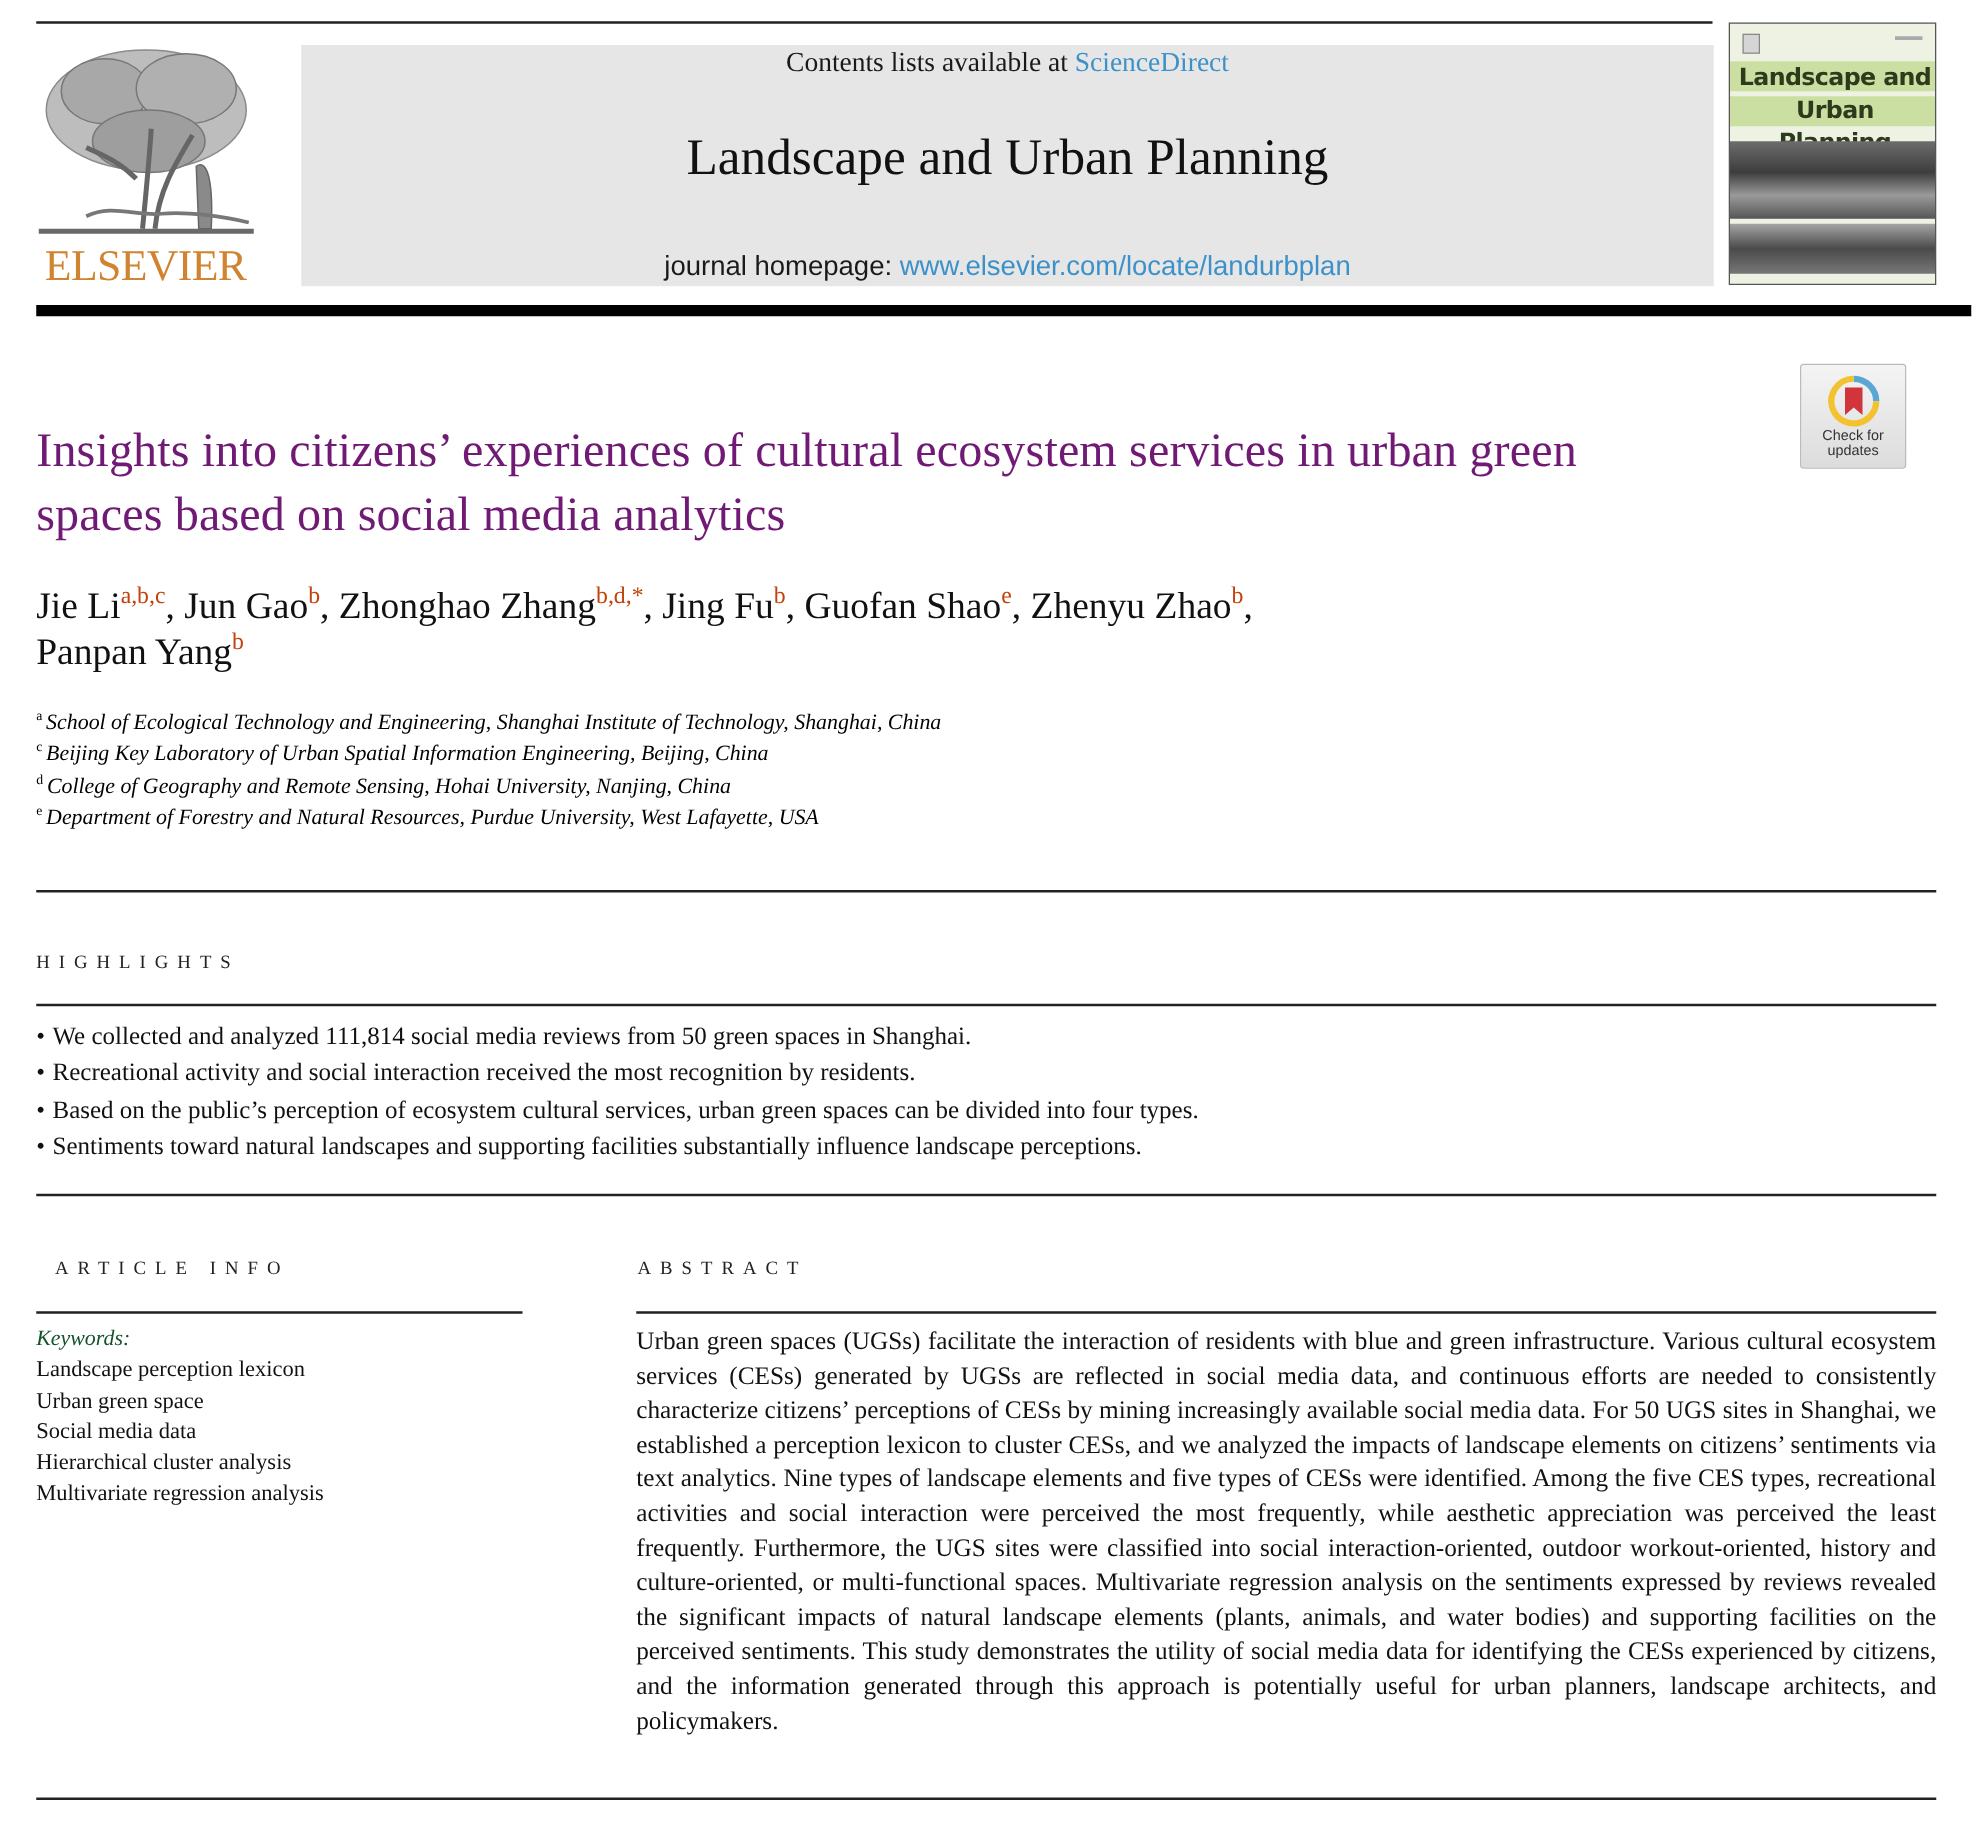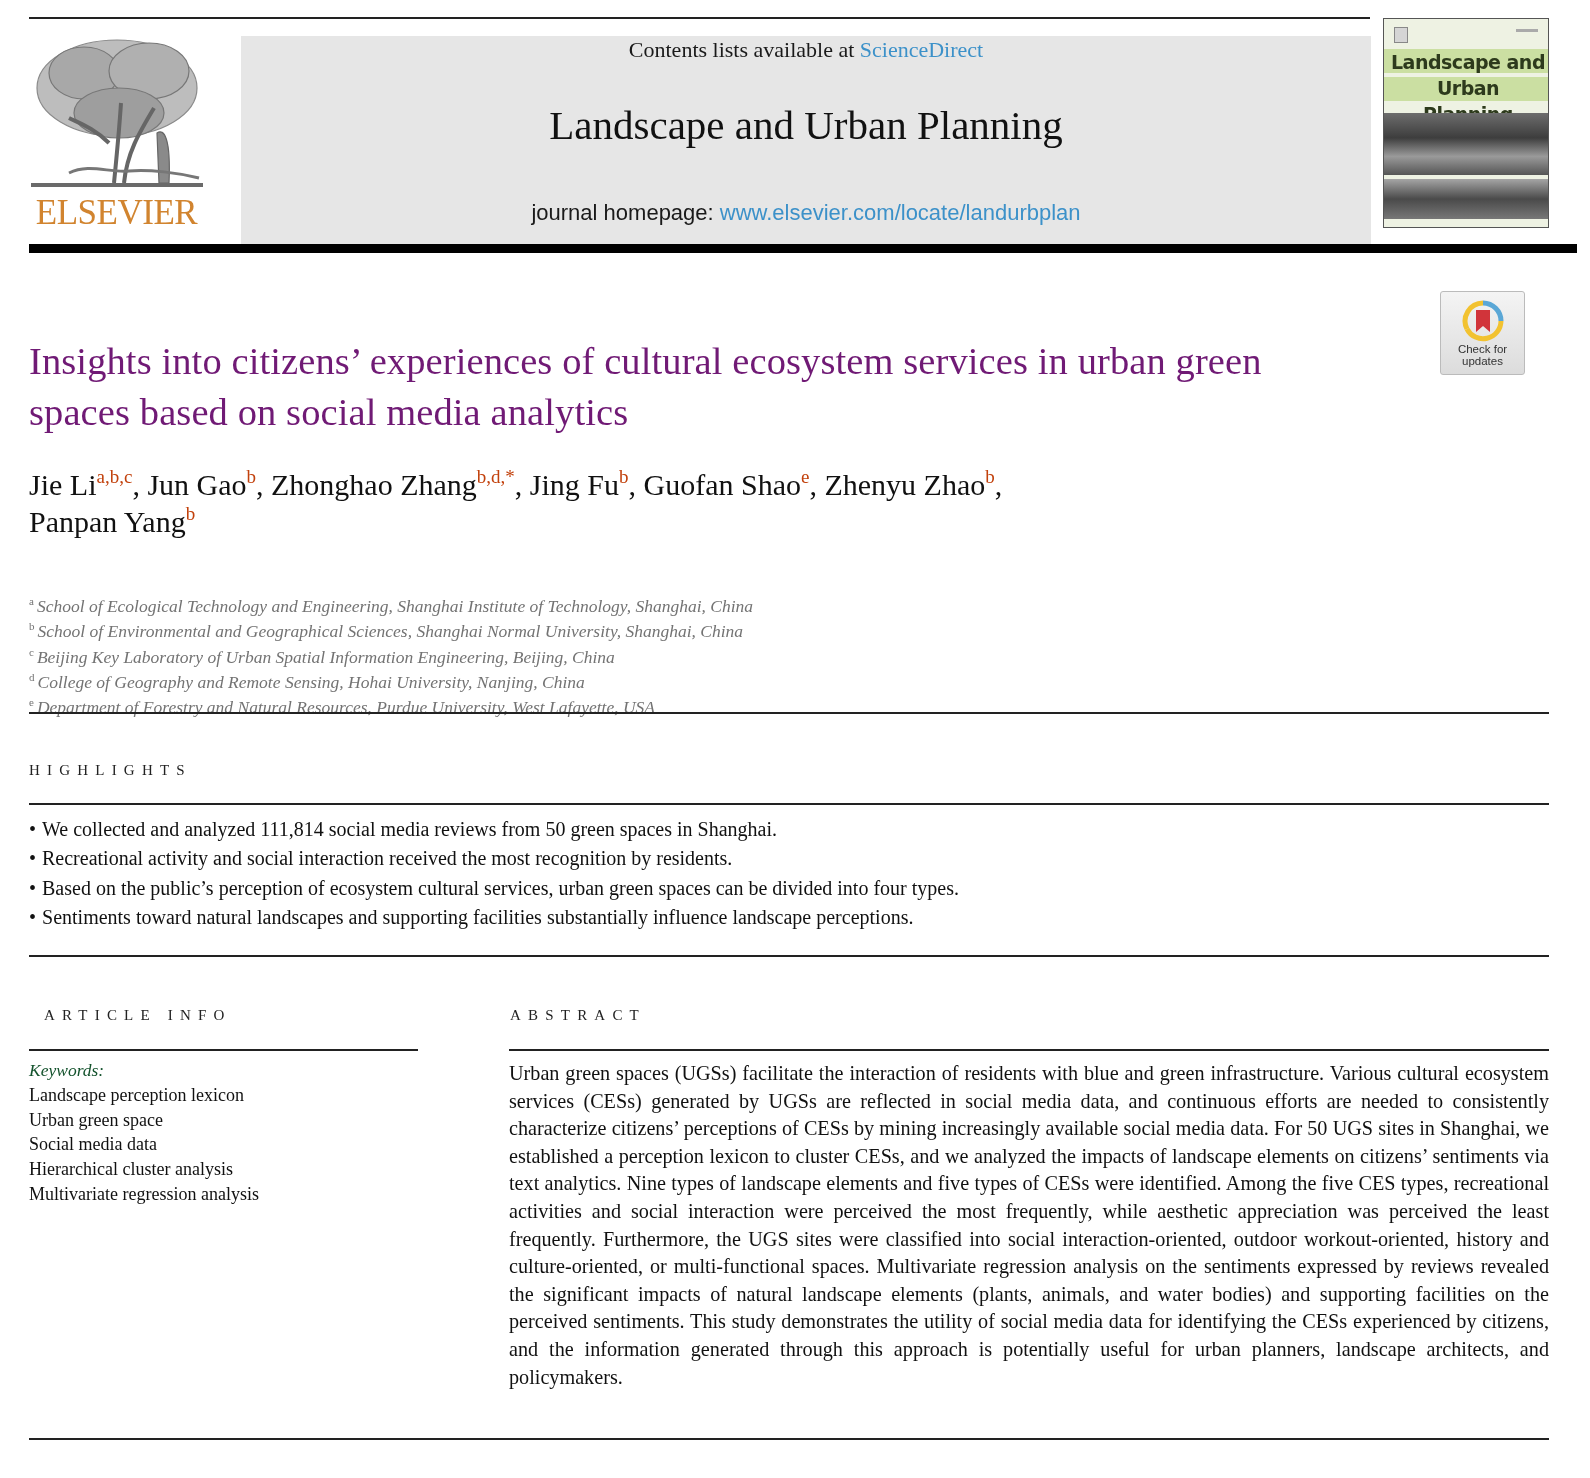"Contents lists available at" .journal-band { height: 216px -> 193px }
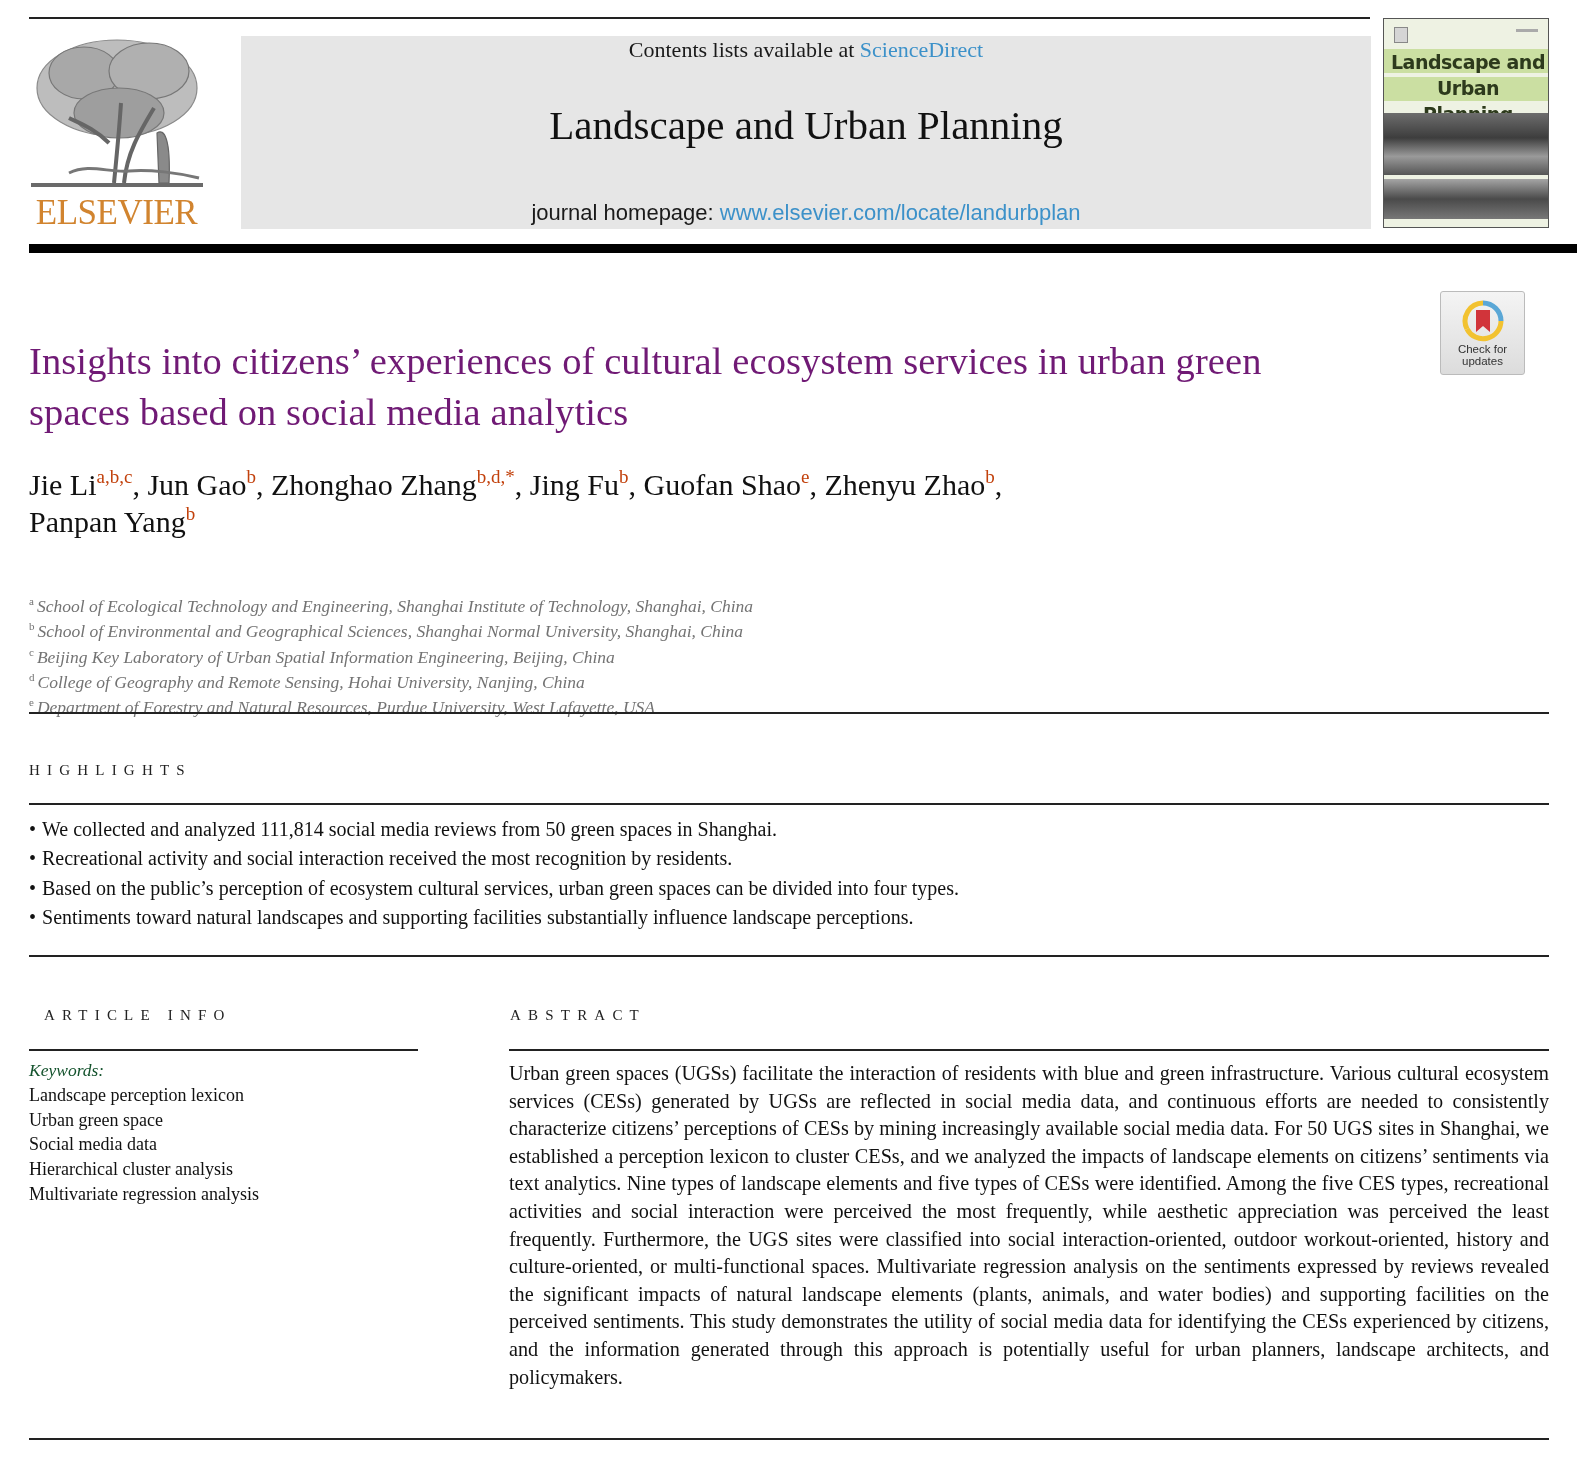"a School of Ecological Technology" .affils { color: #737373 -> #000000; margin-top: 29px -> none }
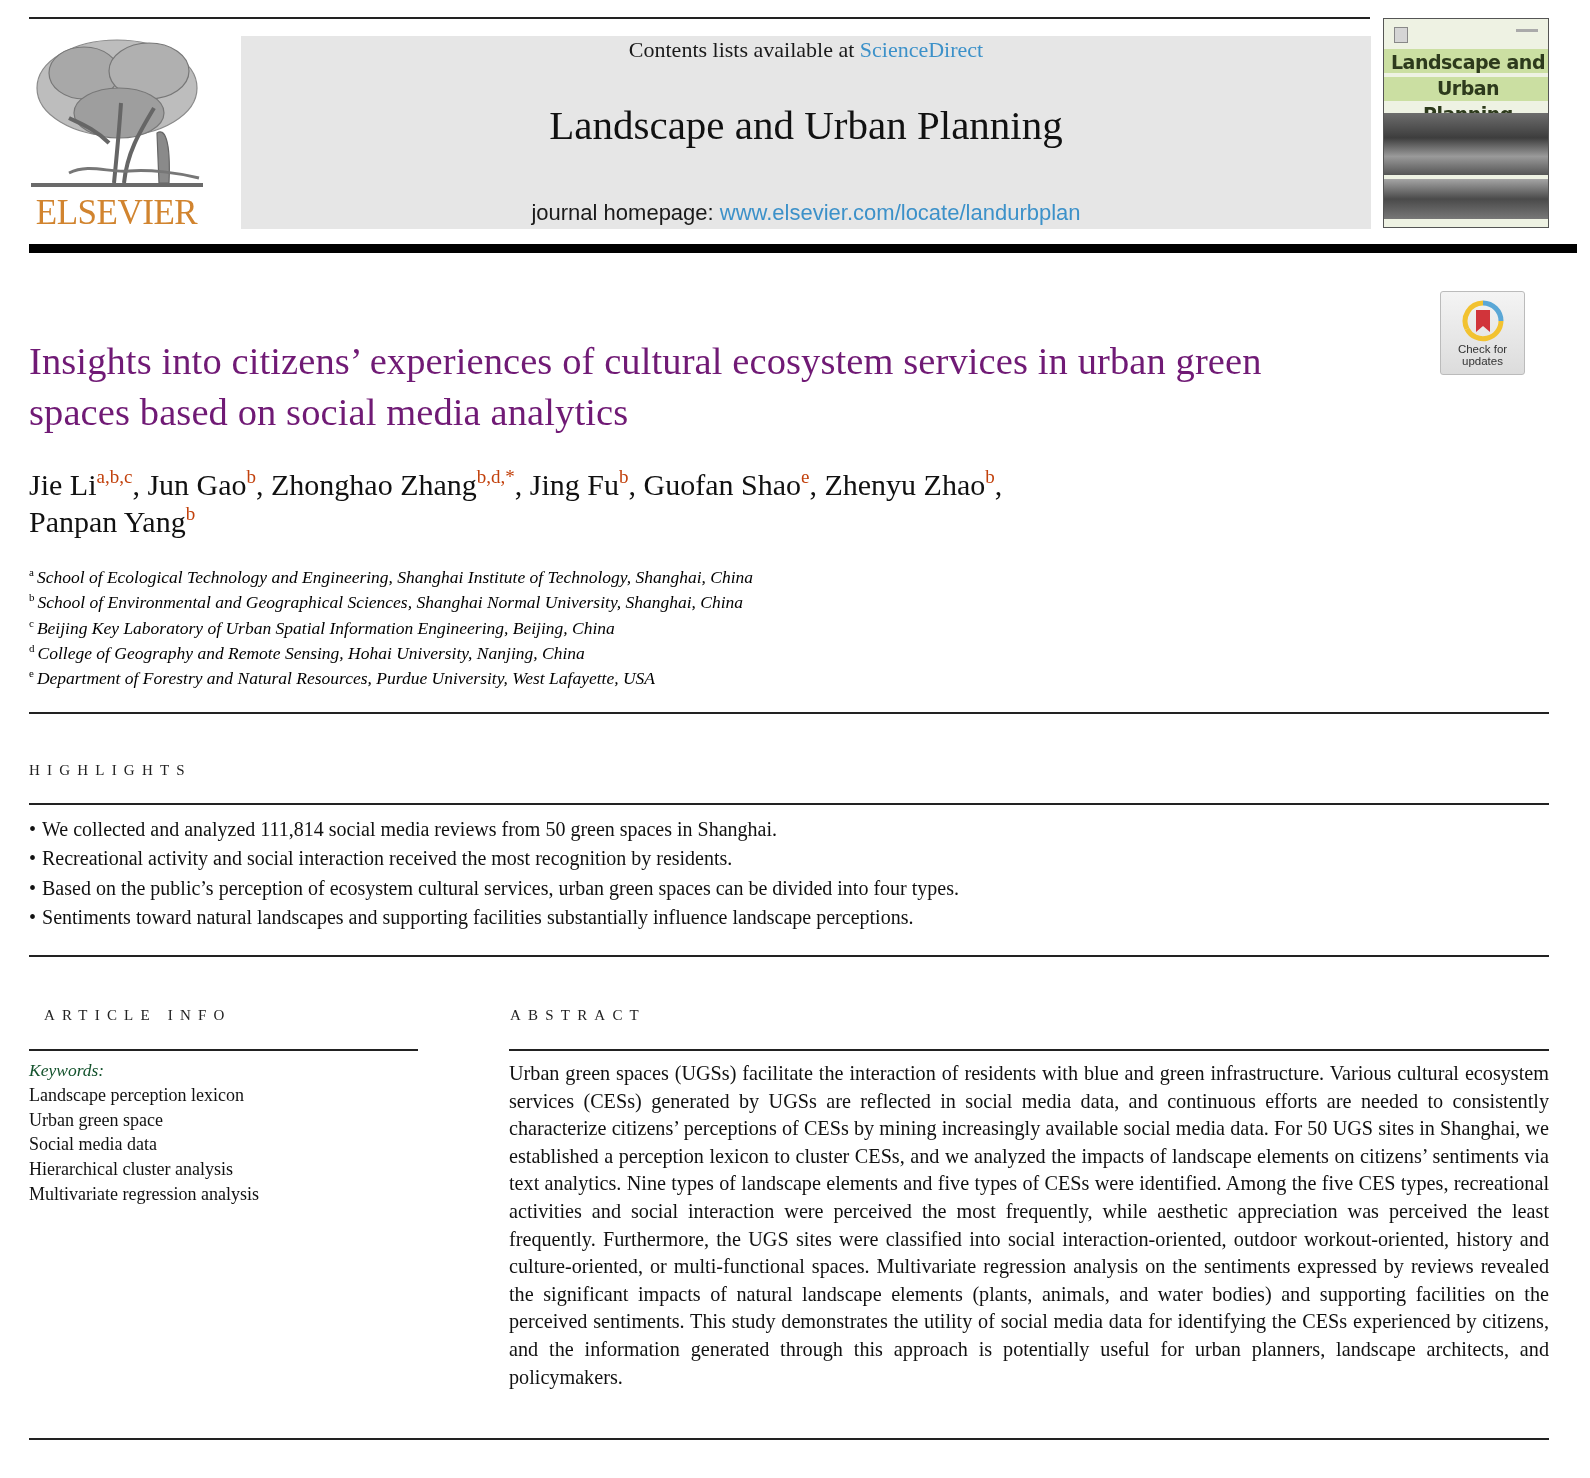"b School of Environmental and" div { html: <div><span>b</span><span>School of Environmental and Geographical Sciences, Shanghai Normal University, Shanghai, China</span></div> -> none }
